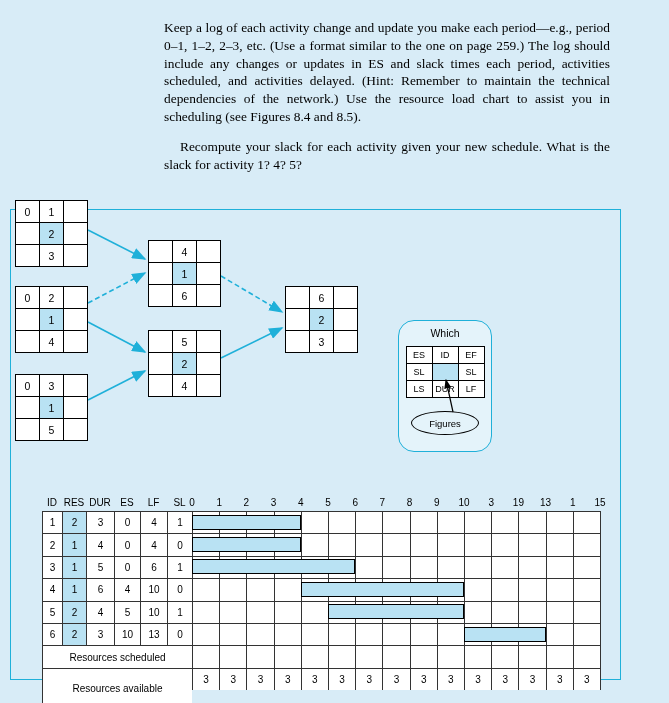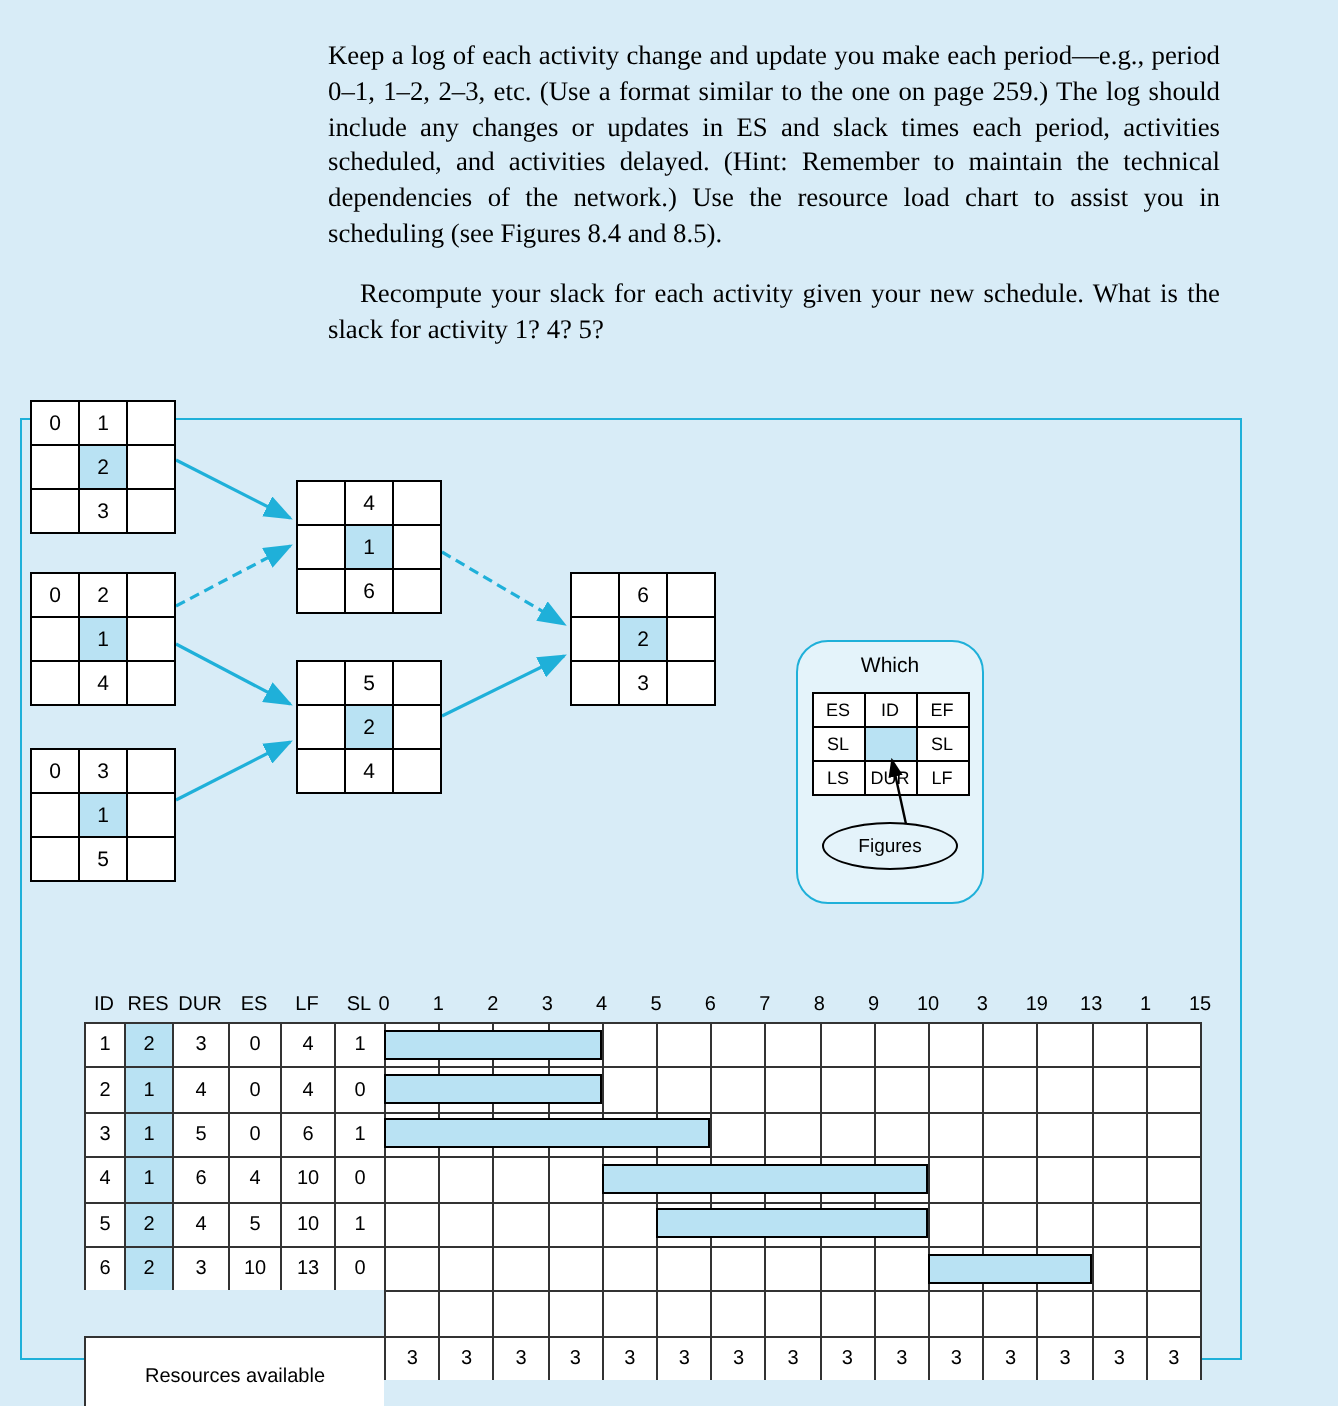"Resources scheduled" div.lc-cell { html: none -> <div>Resources scheduled</div> }
